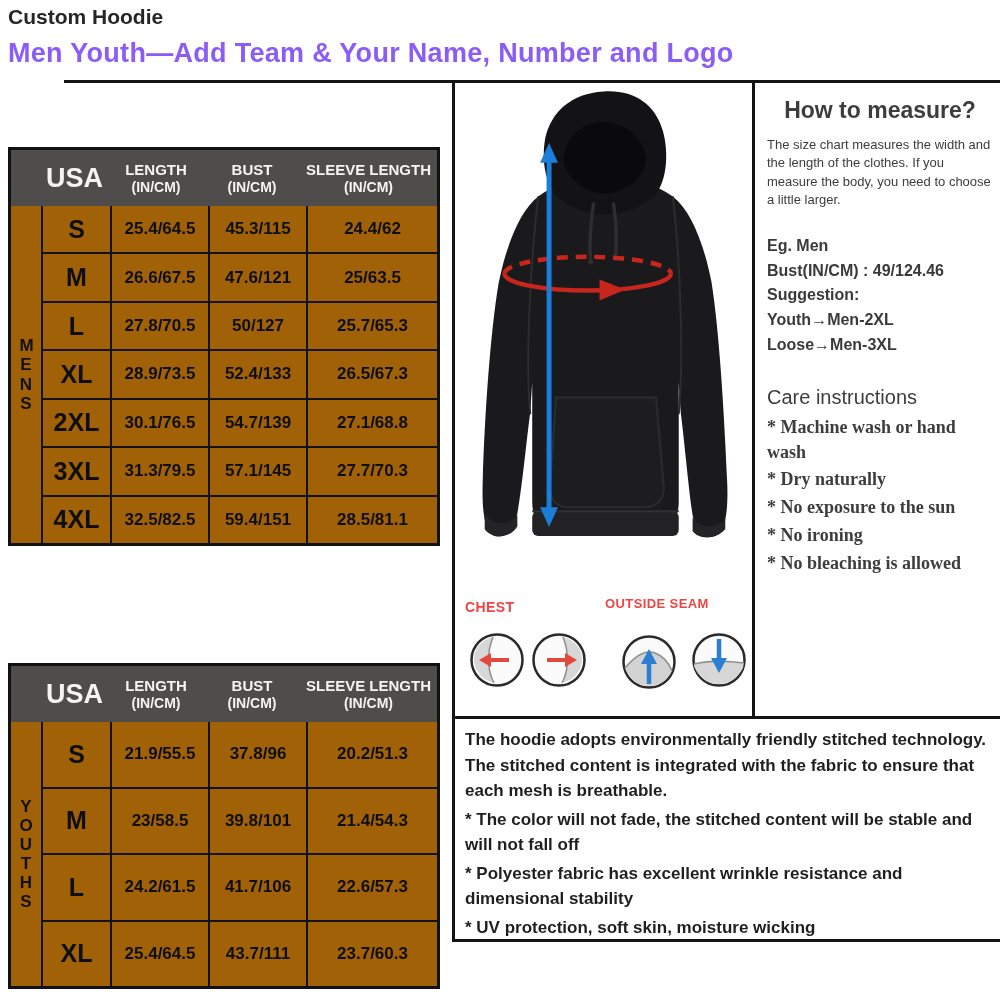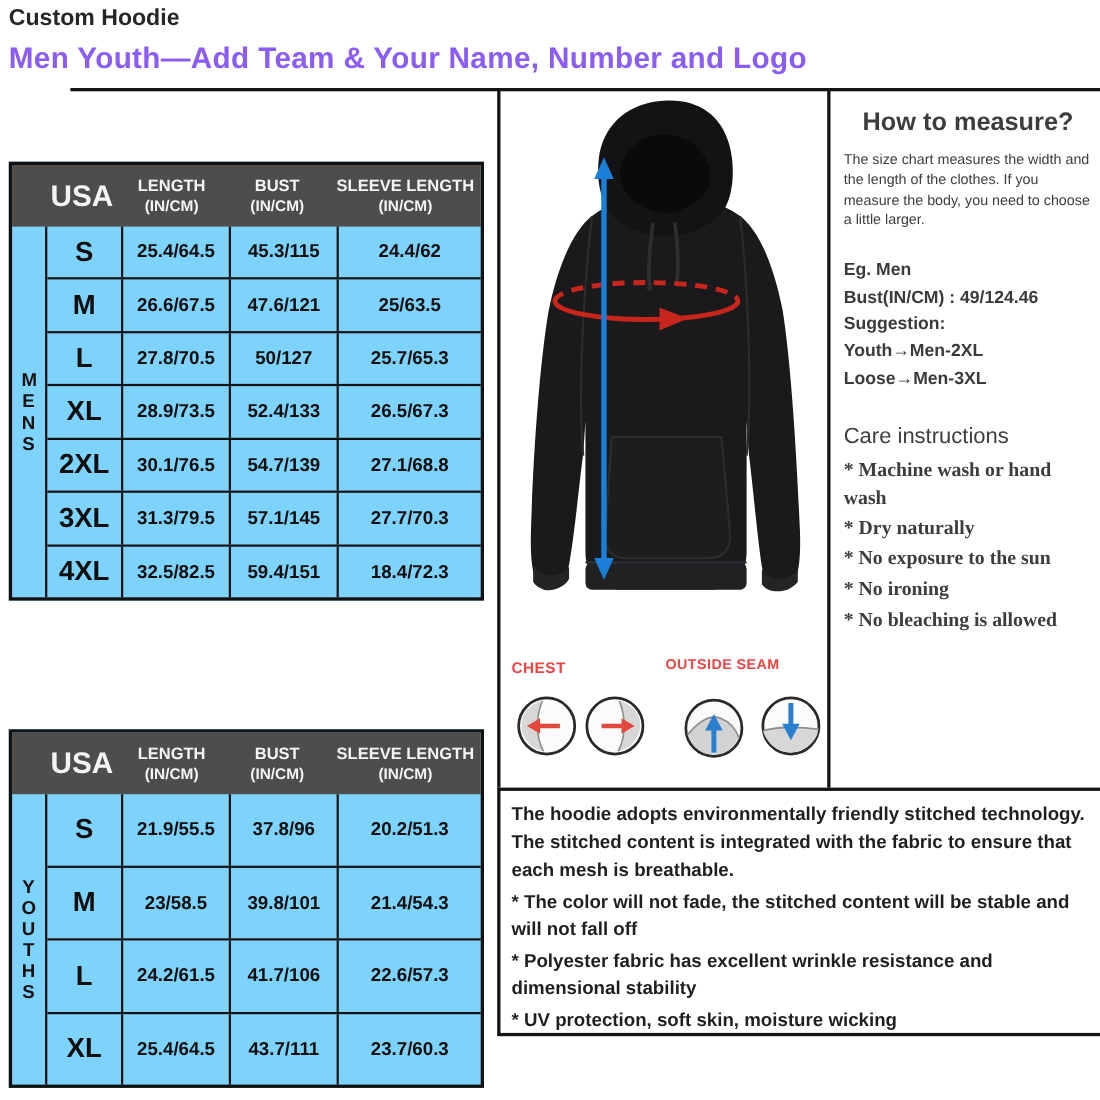"USA" .stable { background: #7dd3fc -> #a16207 }
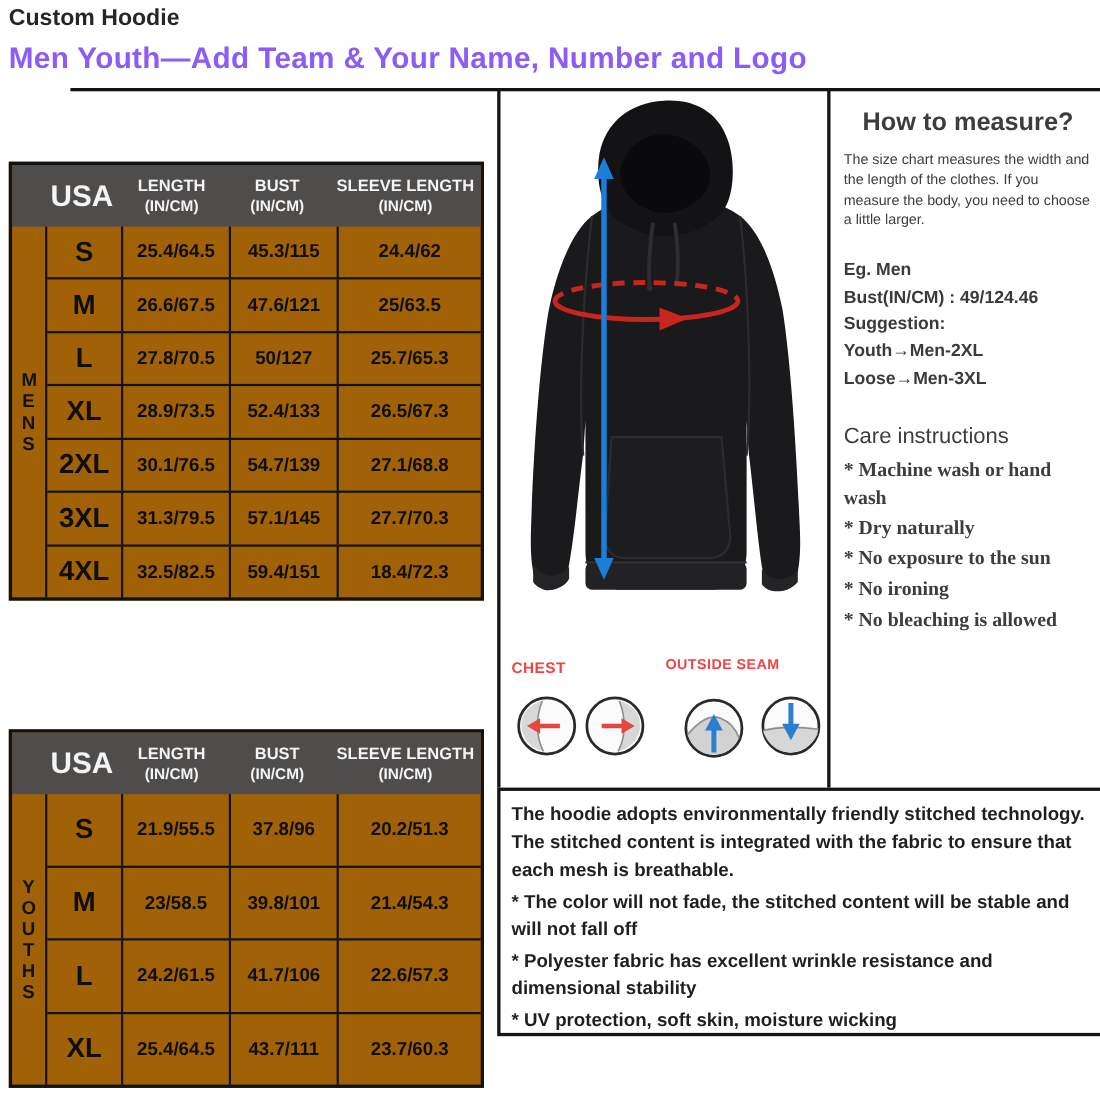"18.4/72.3" div.td { text: 18.4/72.3 -> 28.5/81.1 }
